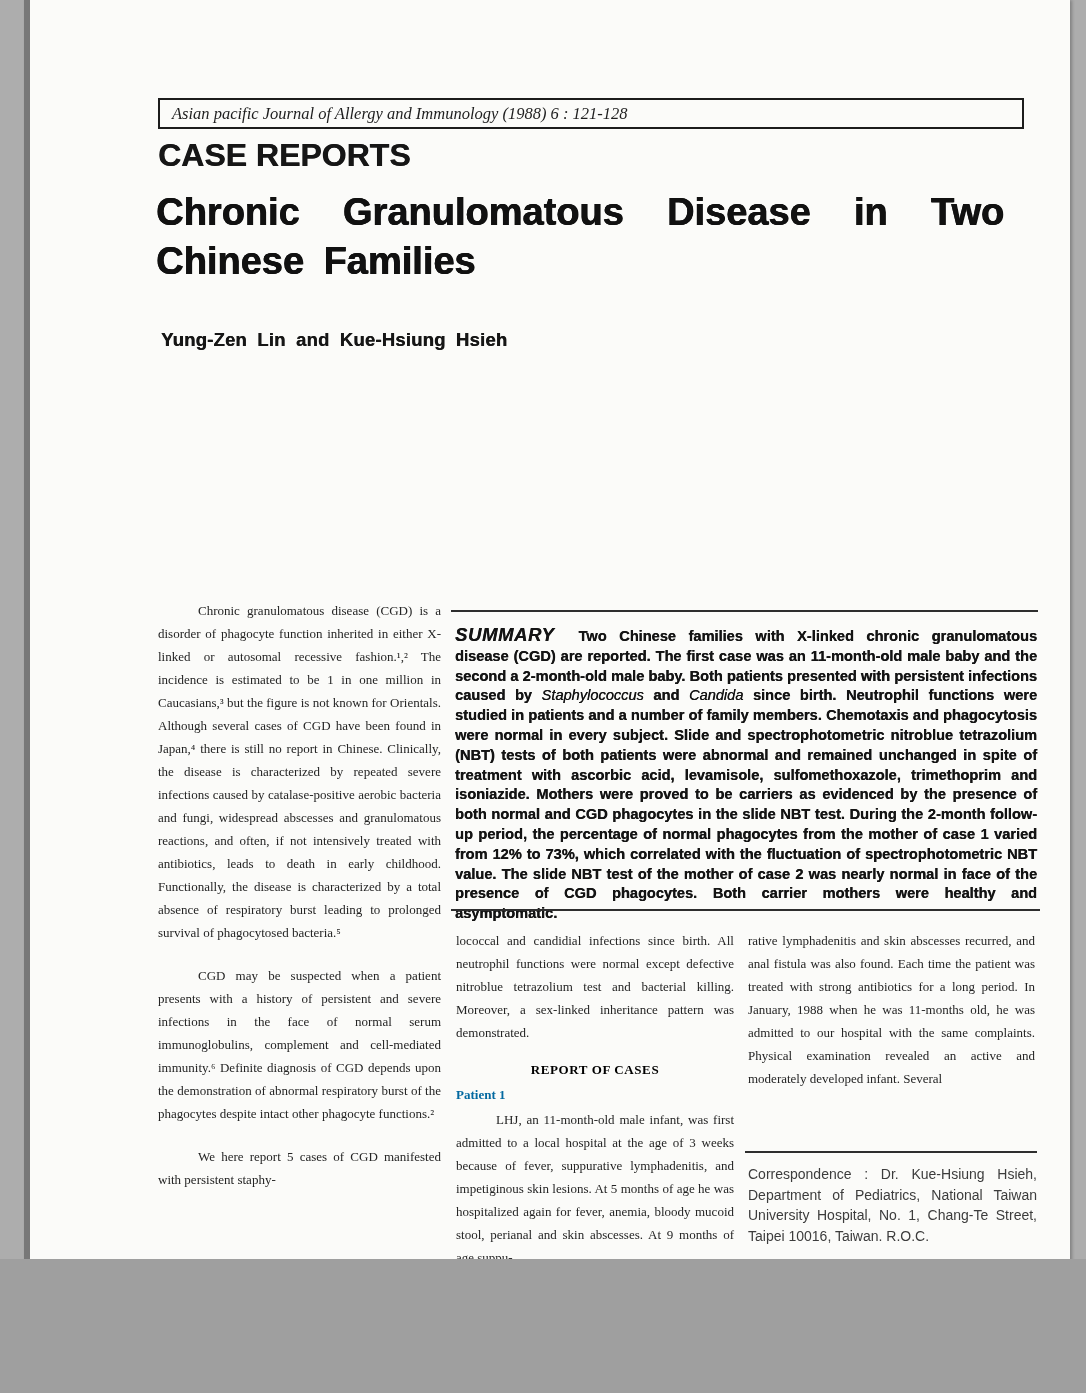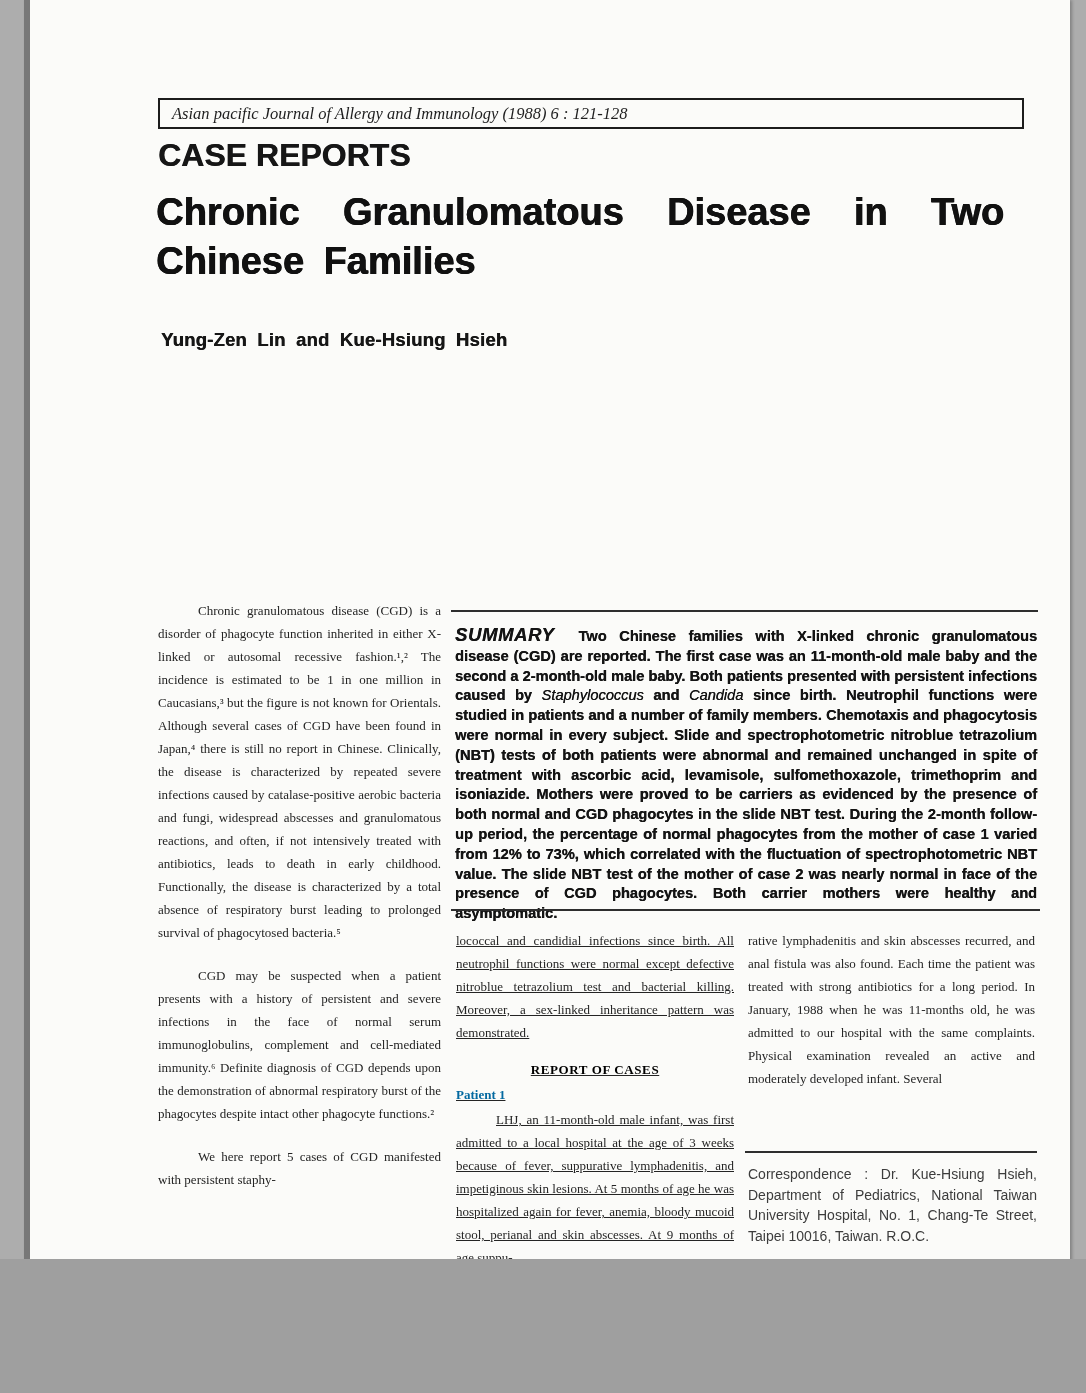"lococcal and candidial infections since" .col-mid { text-decoration: underline -> none }
